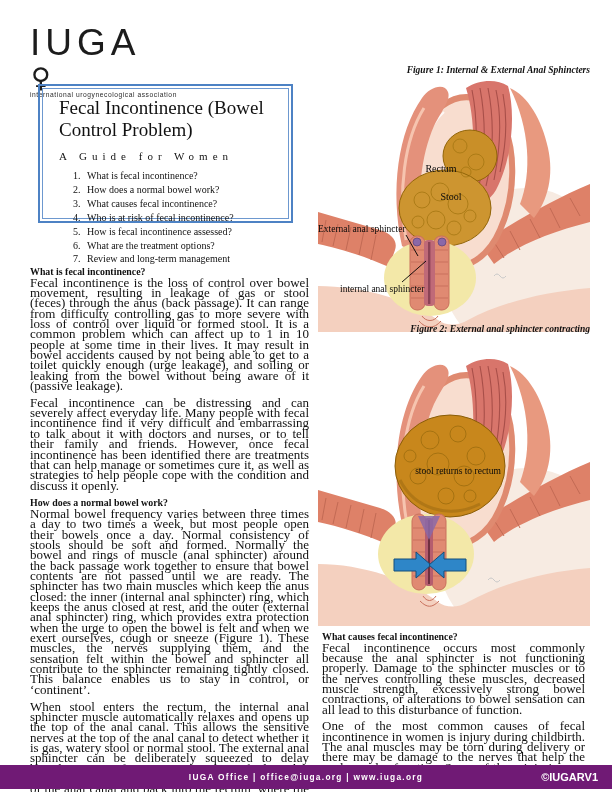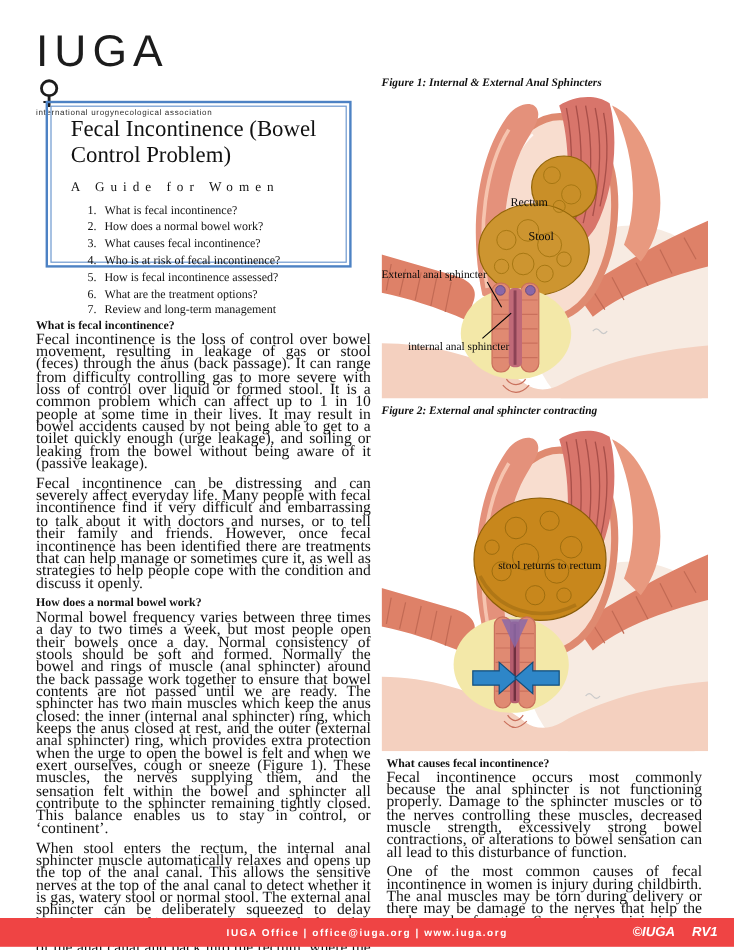"Figure 1: Internal & External" .fig-caption { text-align: left -> right }
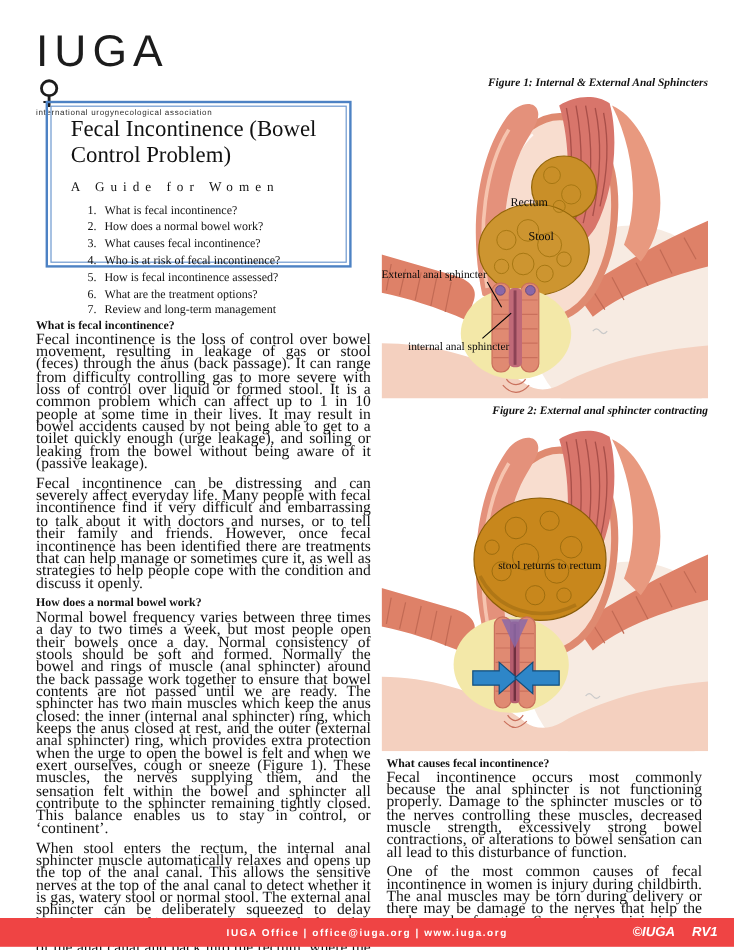"Figure 2: External anal sphincter" .fig2-caption { top: 338px -> 324px }
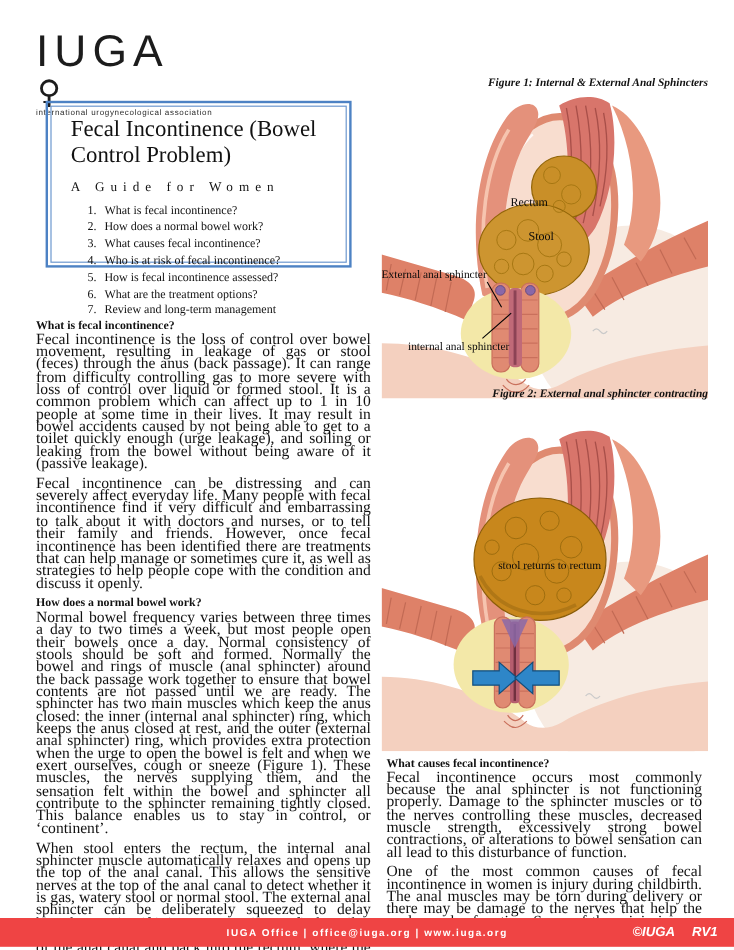"IUGA Office | office@iuga.org |" .footer-bar { background: #ef4444 -> #701a75 }
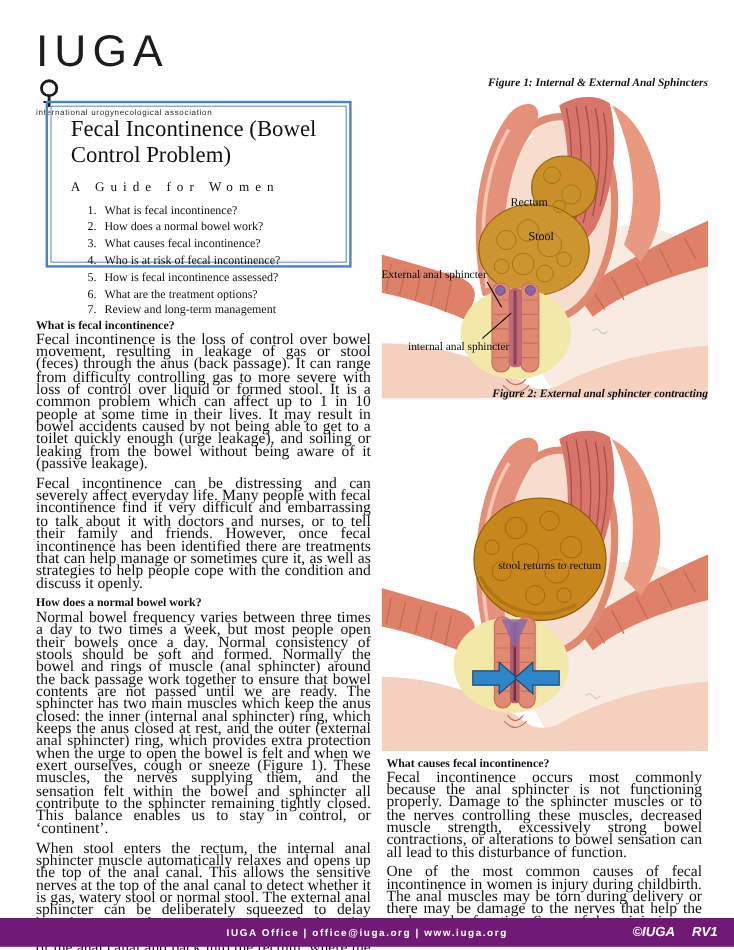"©IUGA" .footer-right span { font-style: italic -> none; margin-left: 14px -> none }
